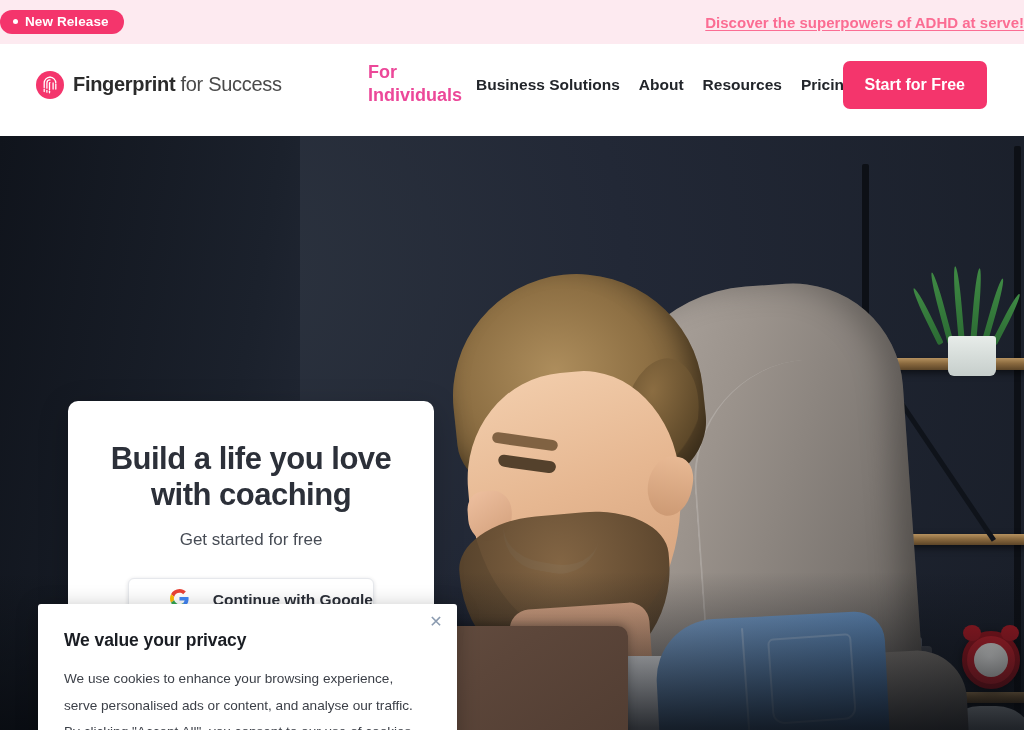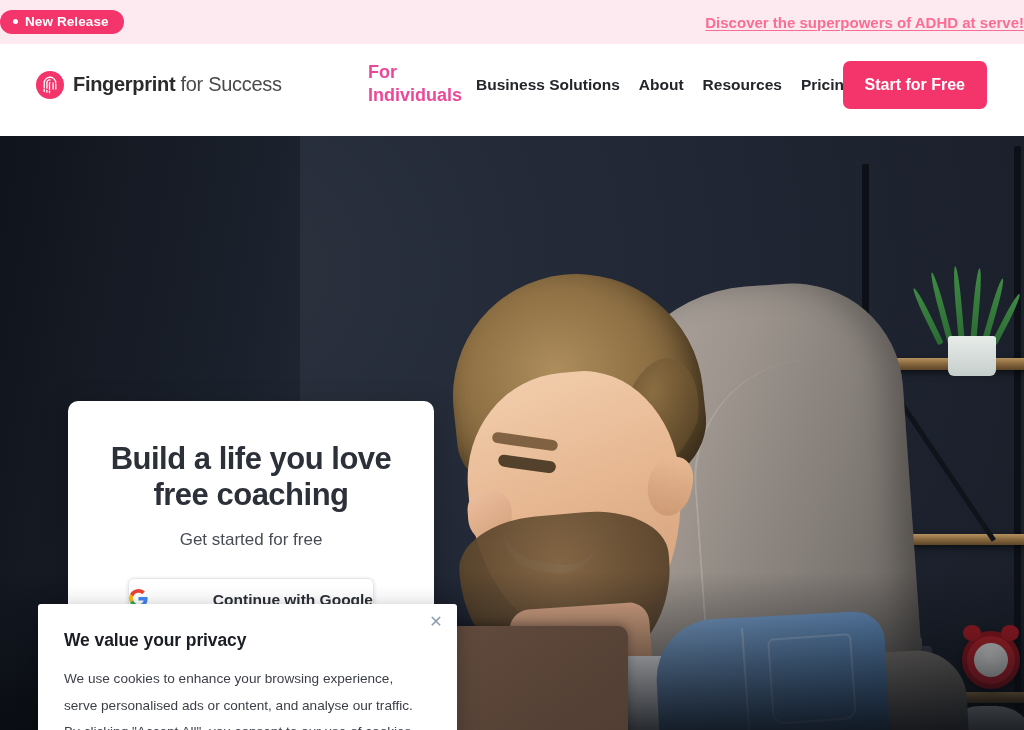"free coaching" span { text: free -> with }
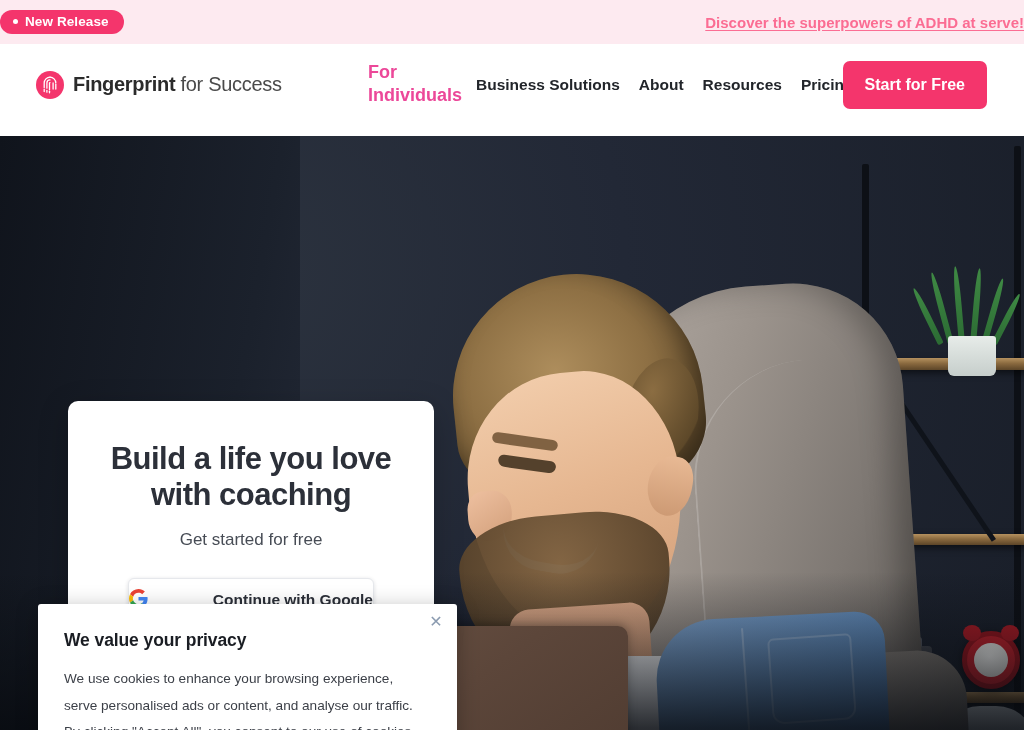"Continue with Google" .google-btn { justify-content: space-between -> flex-end }
